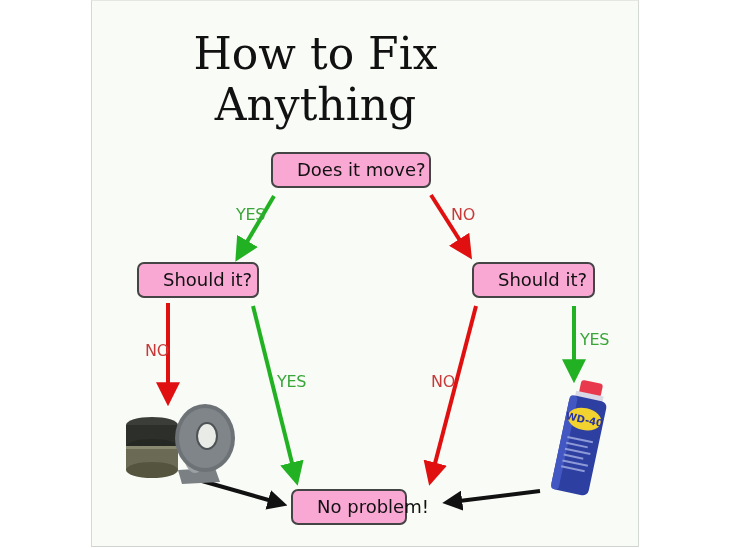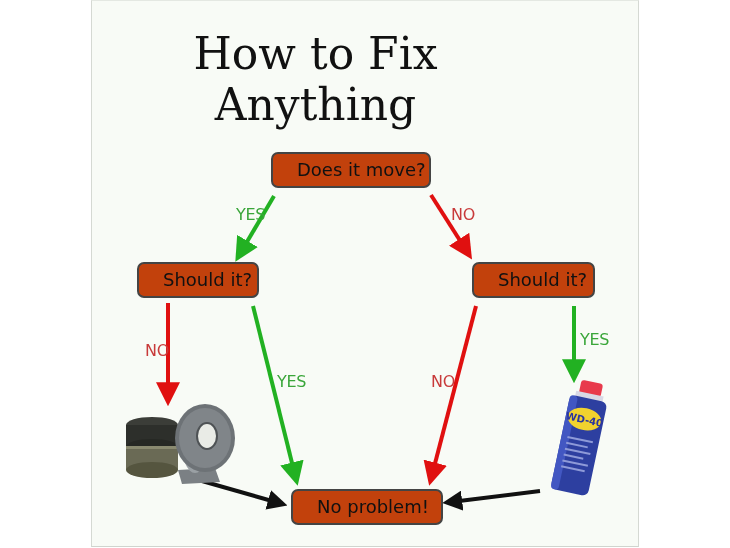"Does it move?" .node { background: #c2410c -> #f9a8d4 }
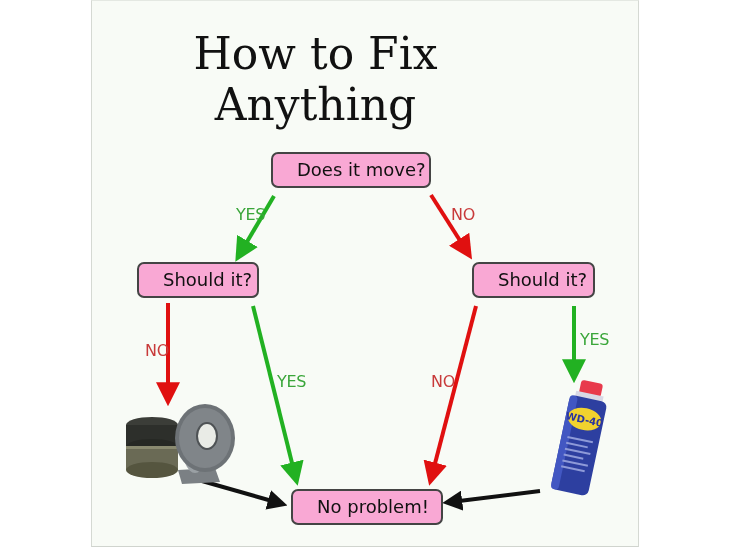"No problem!" div.node { width: 152px -> 116px }
